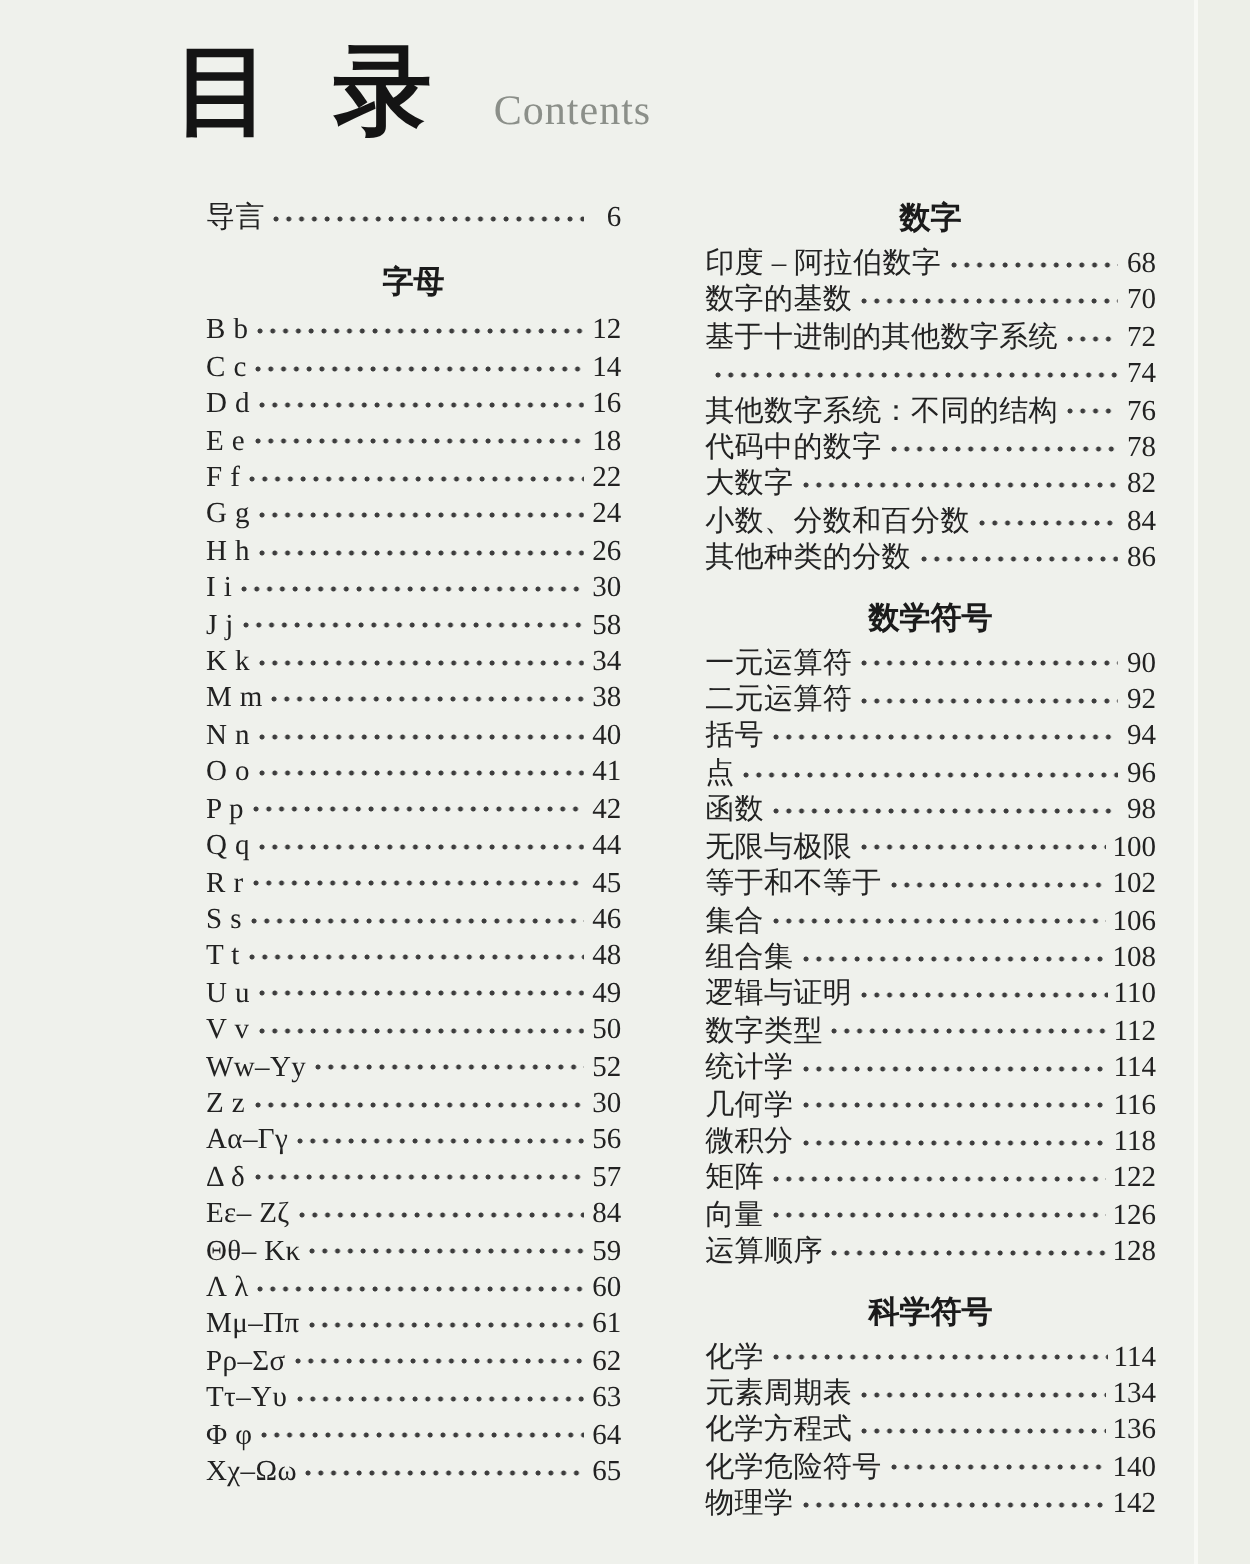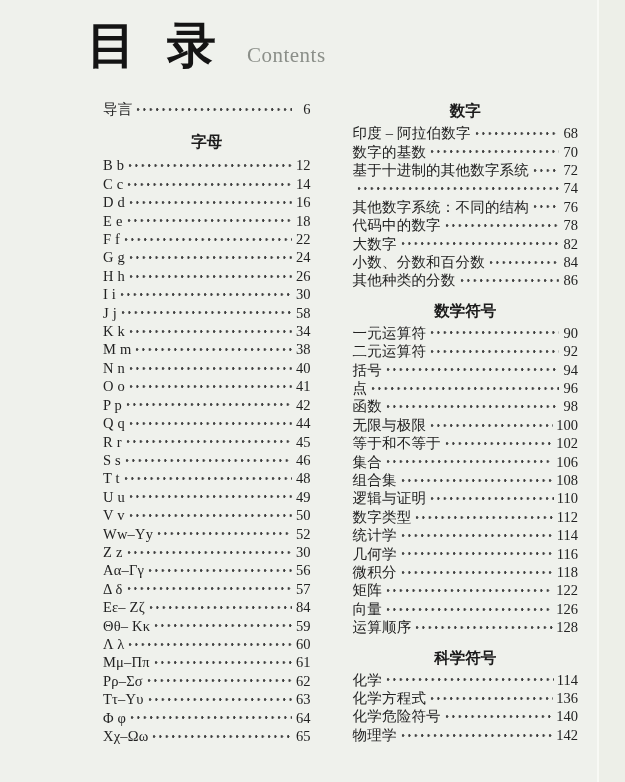"元素周期表" div.row { html: none -> <div> <span>元素周期表</span> <span></span> <span>134</span> </div> }
